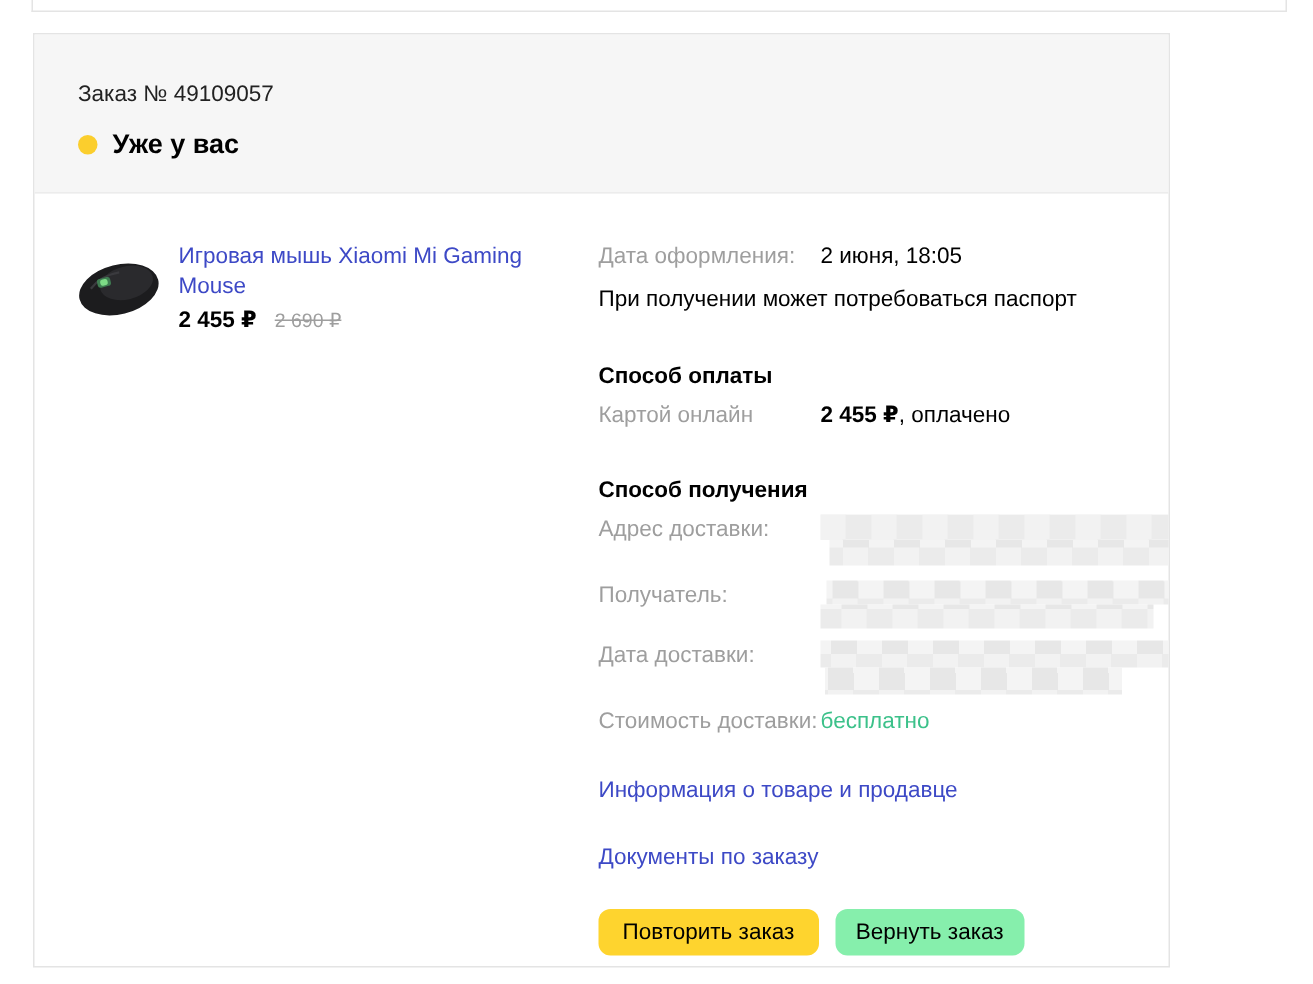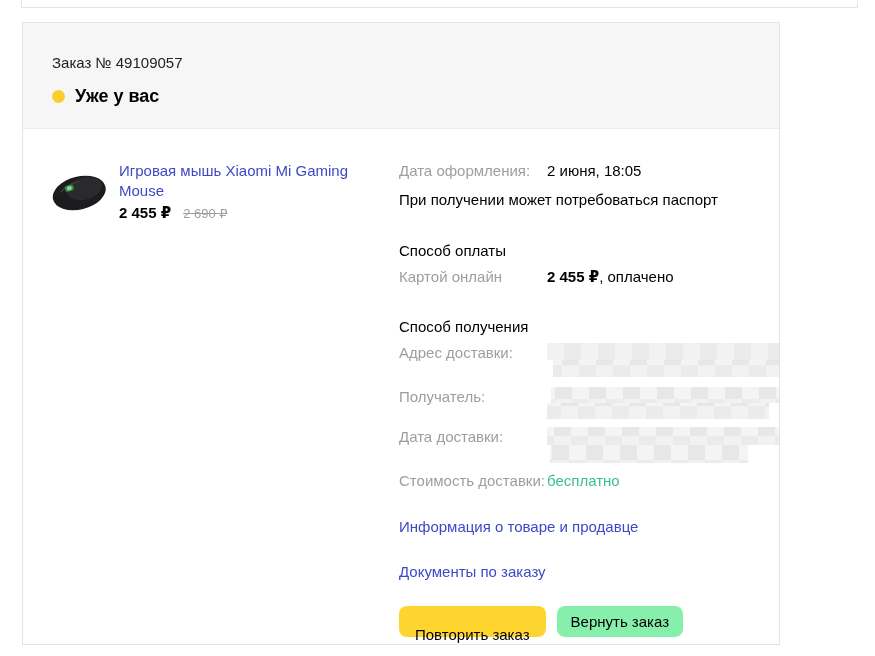"Способ оплаты" .sec-heading { font-weight: normal -> bold }
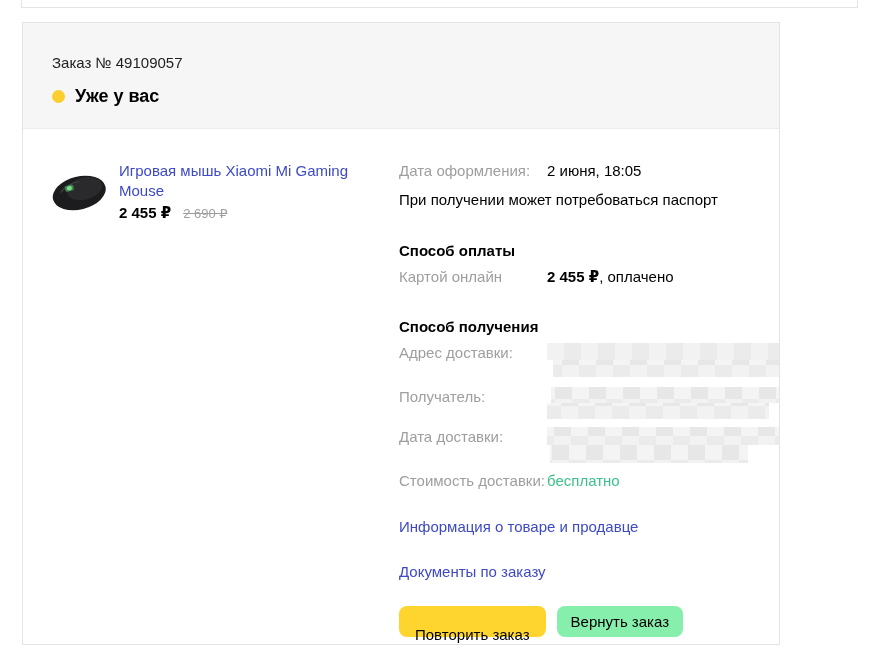"Повторить заказ" .btn-yellow { padding: 13px 16px -> 0 16px }
